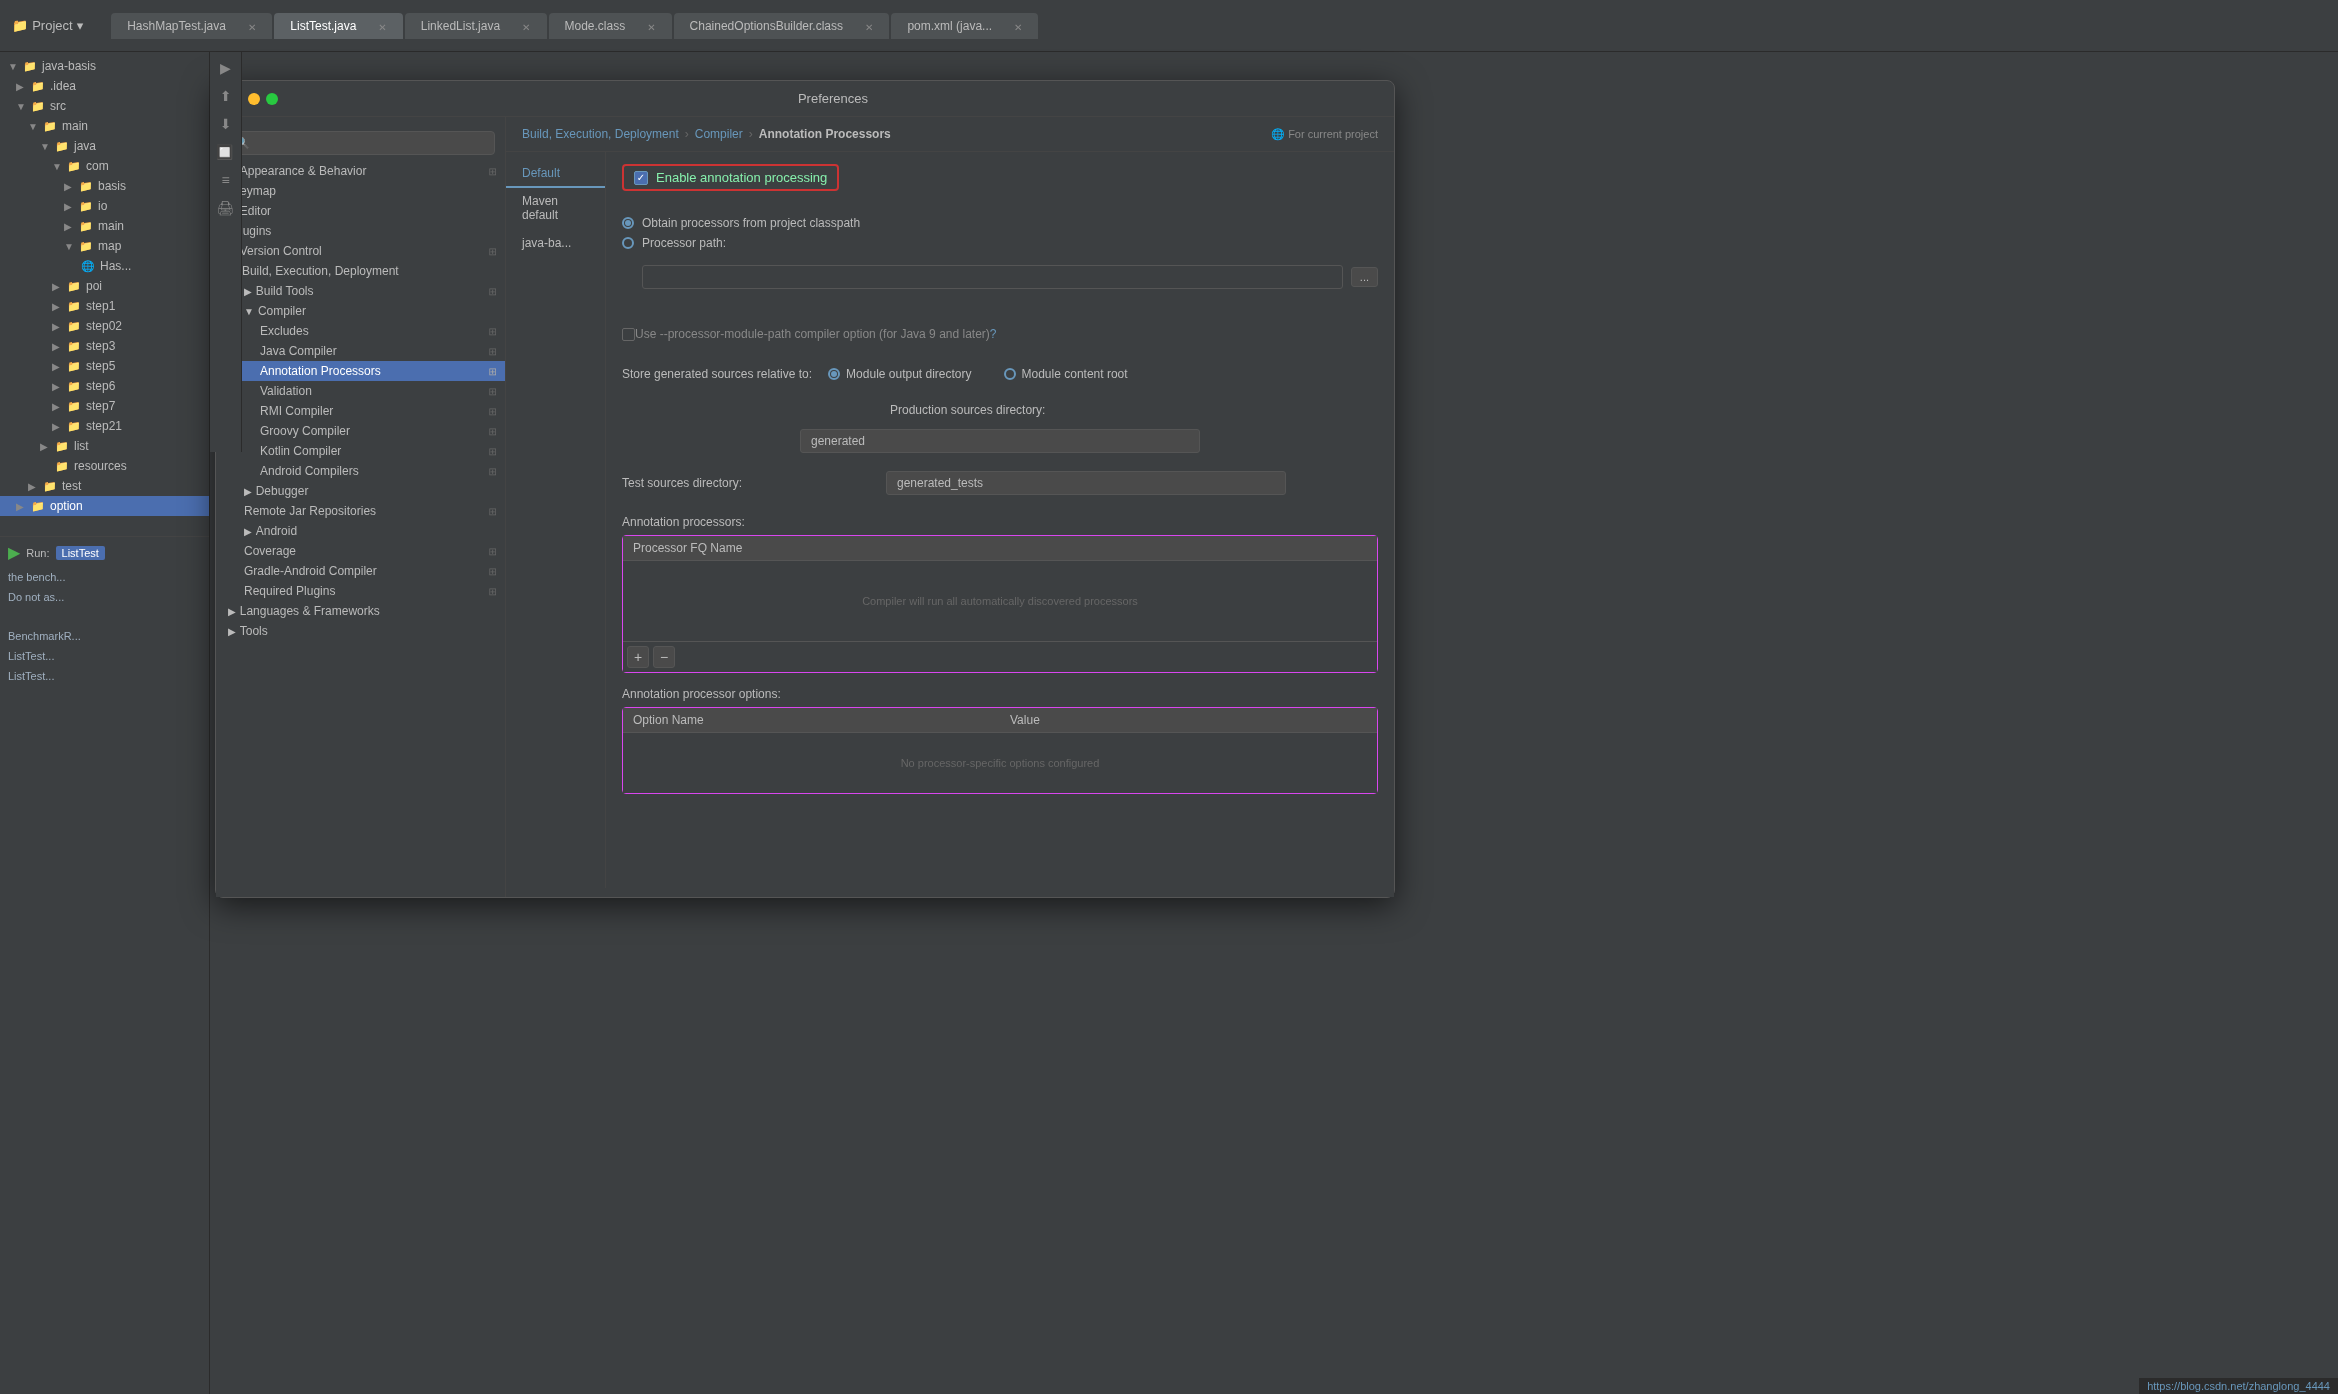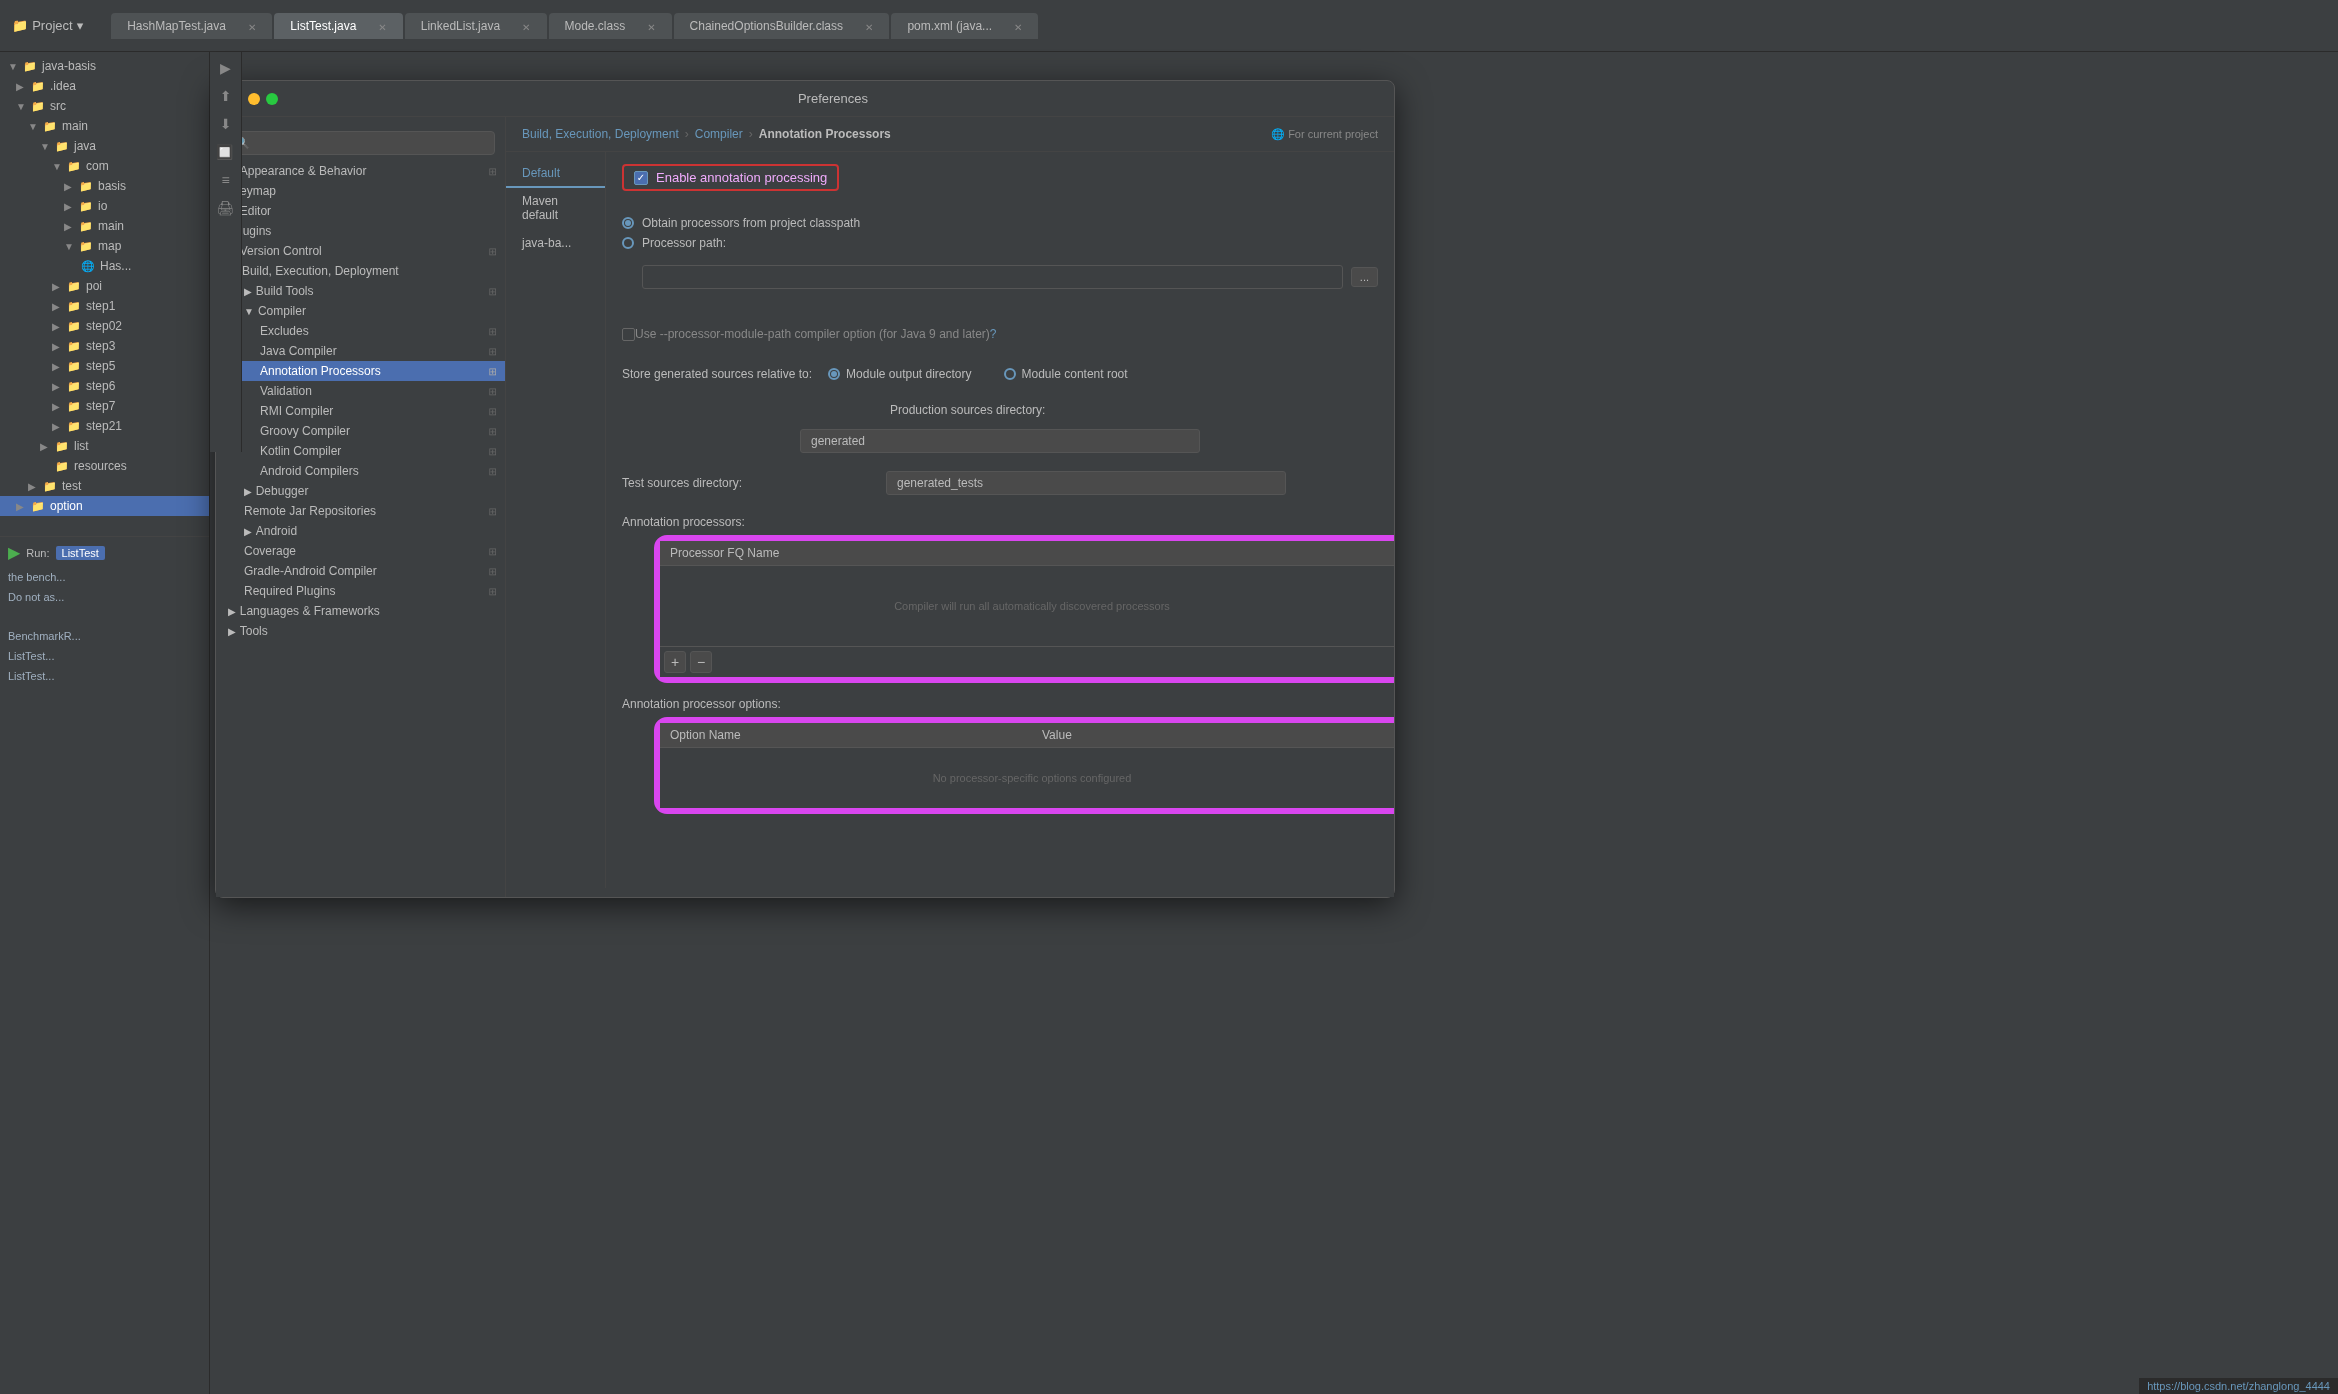"Enable annotation processing" span { color: #f0abfc -> #86efac }
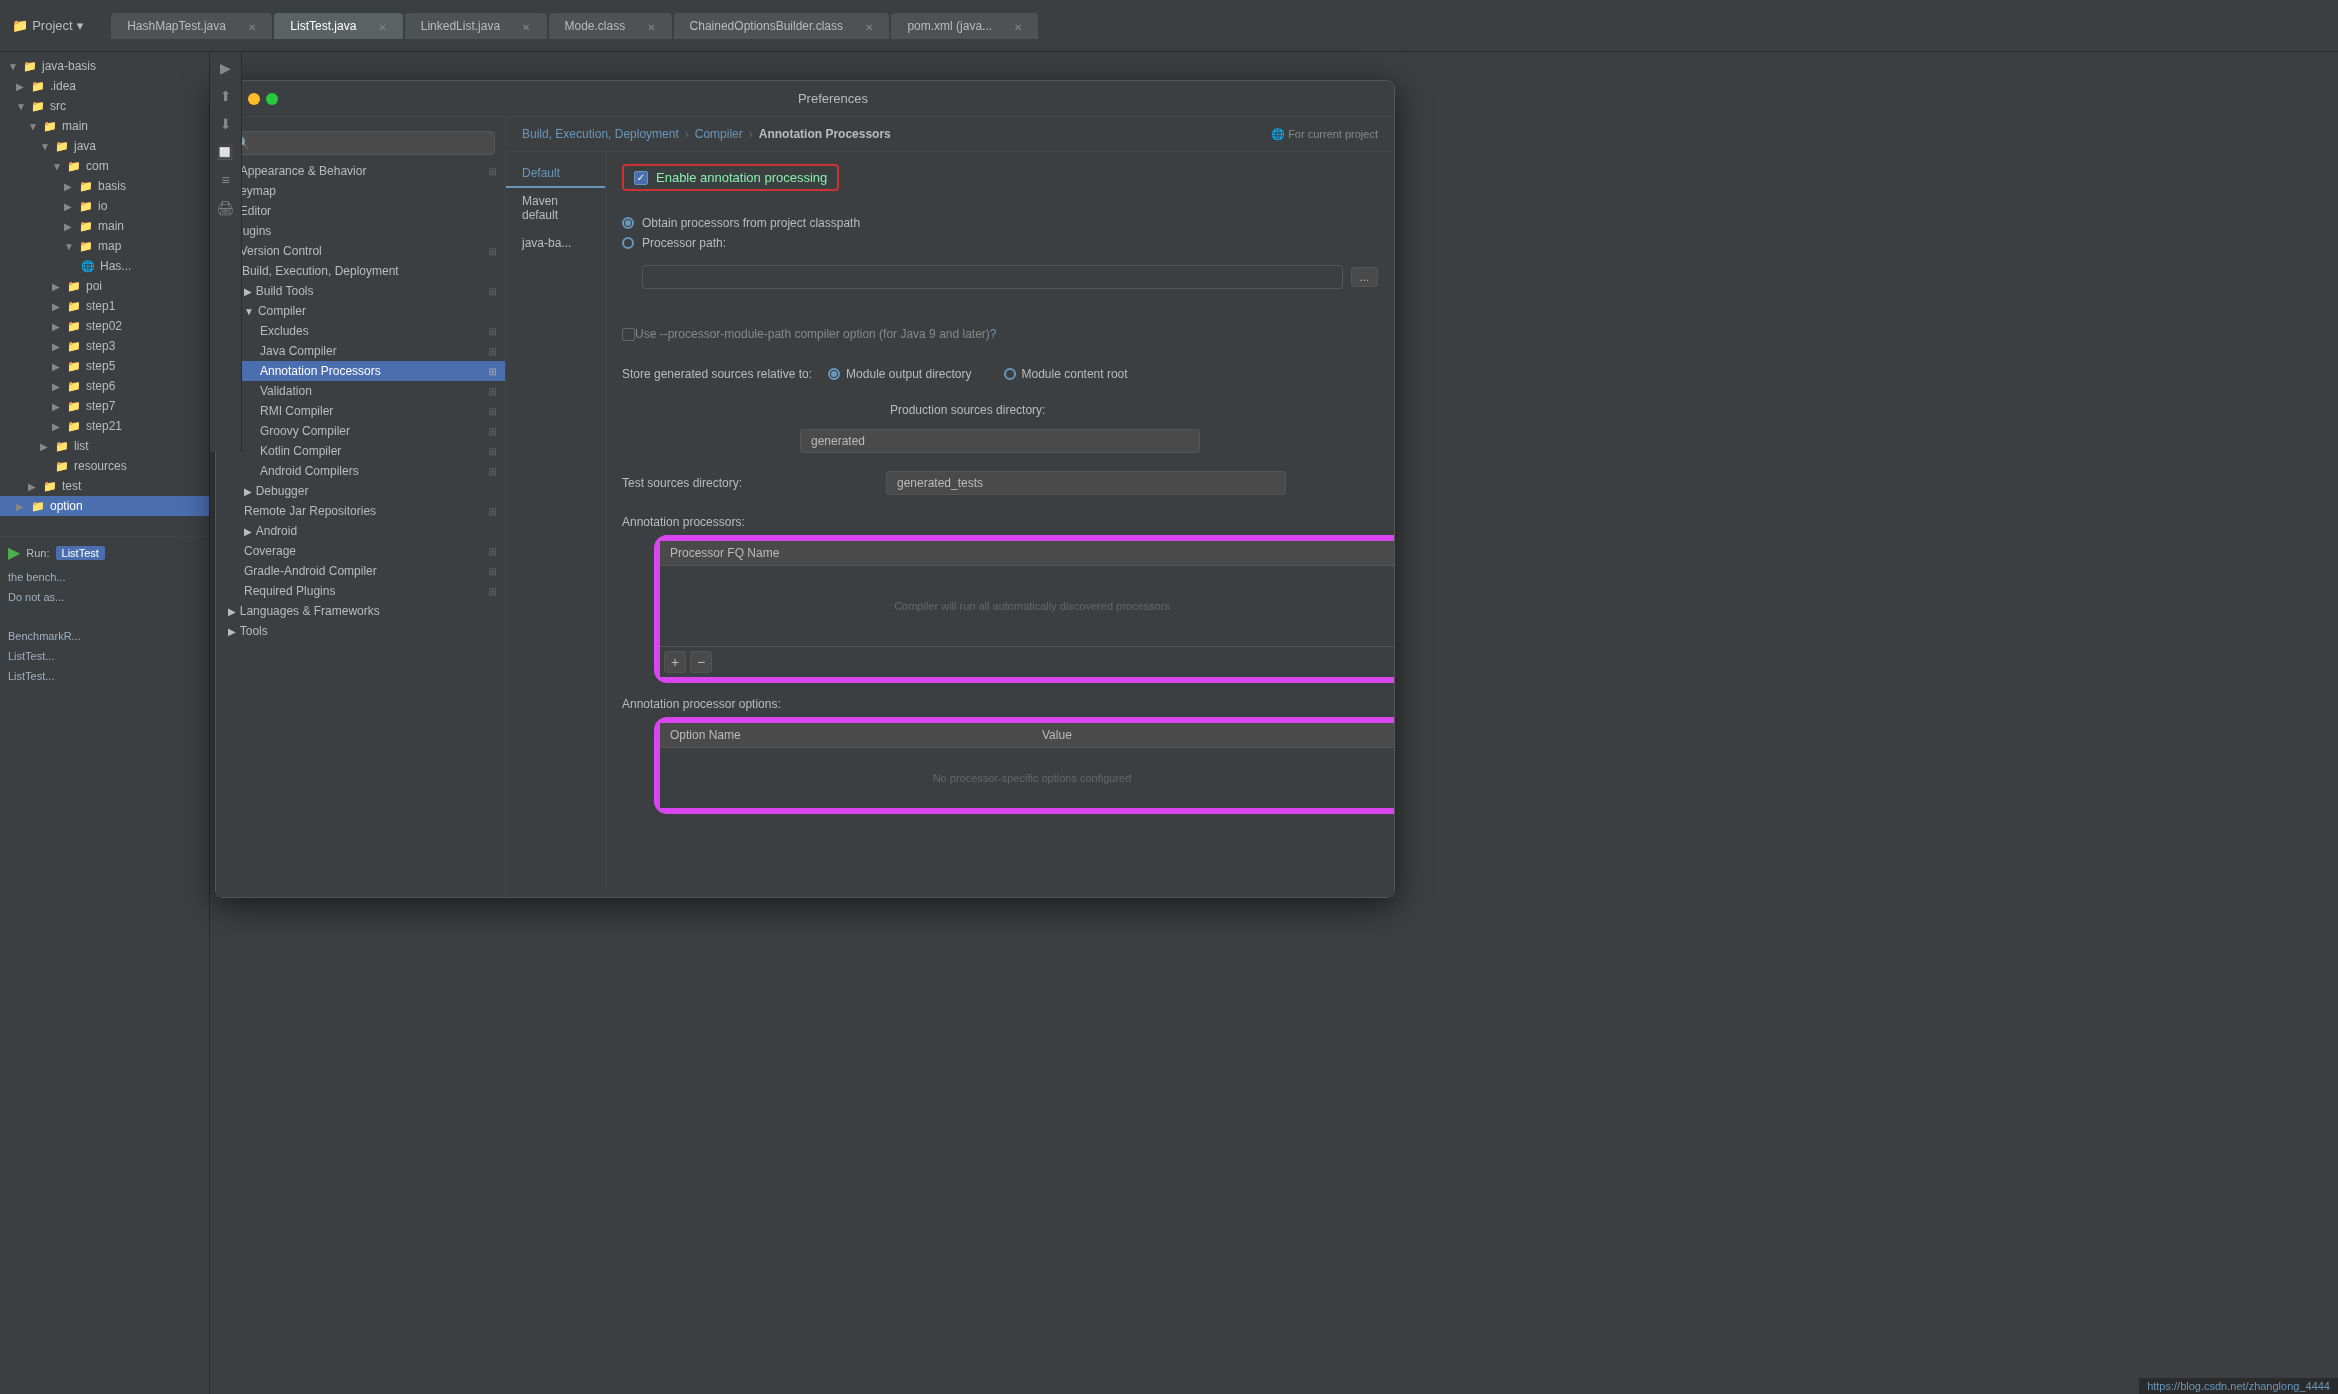"Processor FQ Name" .data-table { border: 6px solid #d946ef -> 1px solid #d946ef; border-radius: 13px -> 4px; margin-left: 32px -> none }
